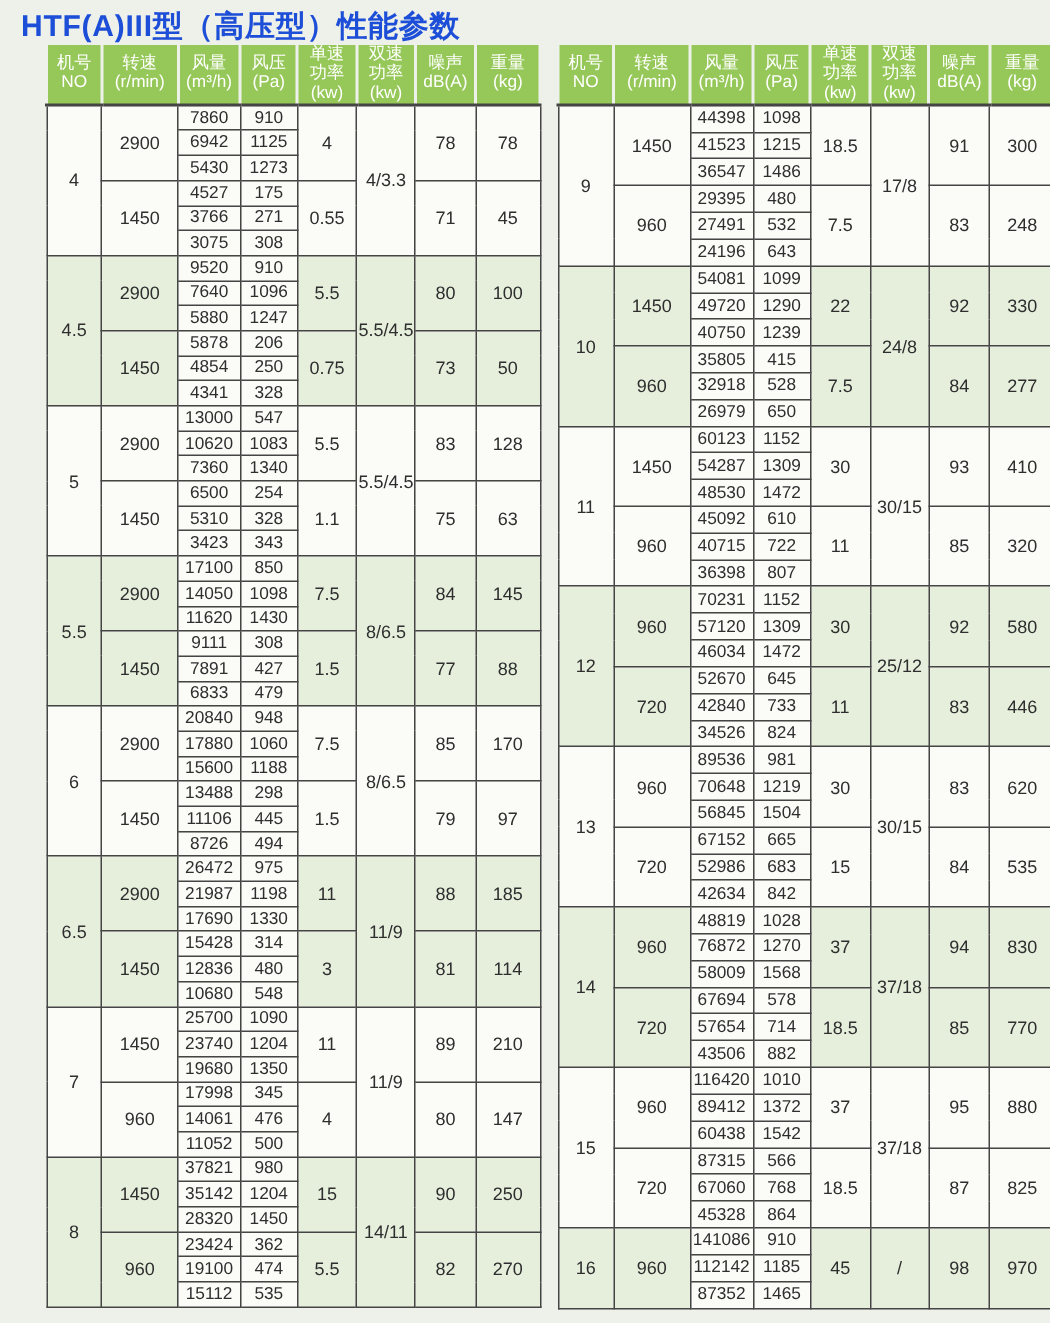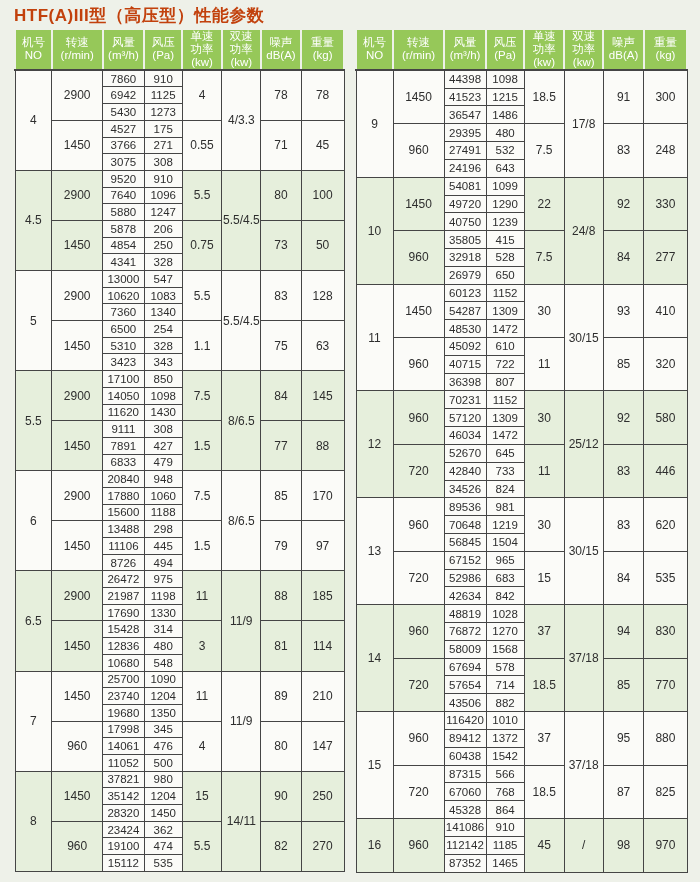"HTF(A)III型（高压型）性能参数" .page-title { color: #c2410c -> #1d4ed8; font-size: 17px -> 20px }
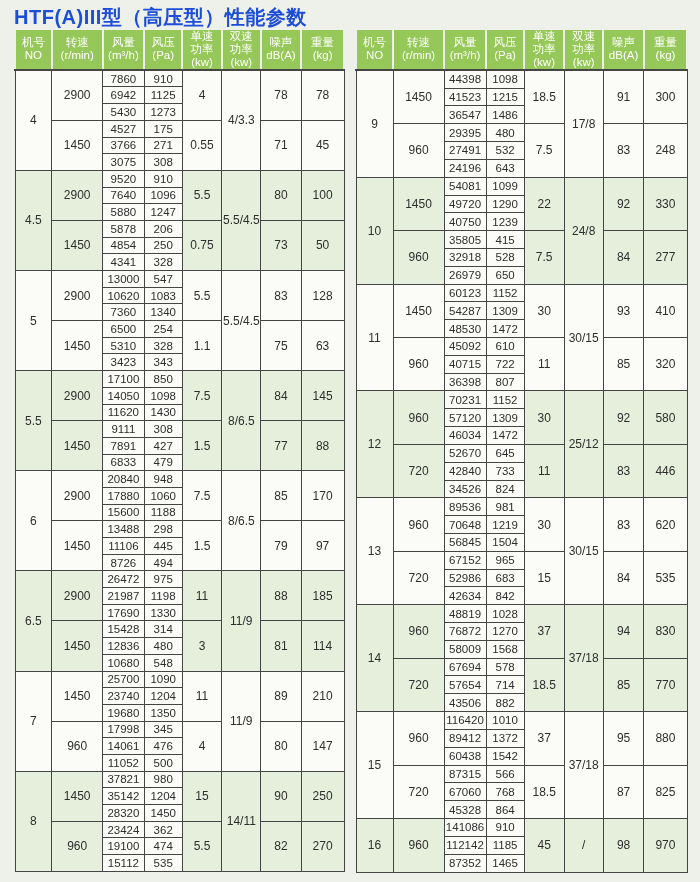"机号" table.spec { margin-left: none -> 16px }
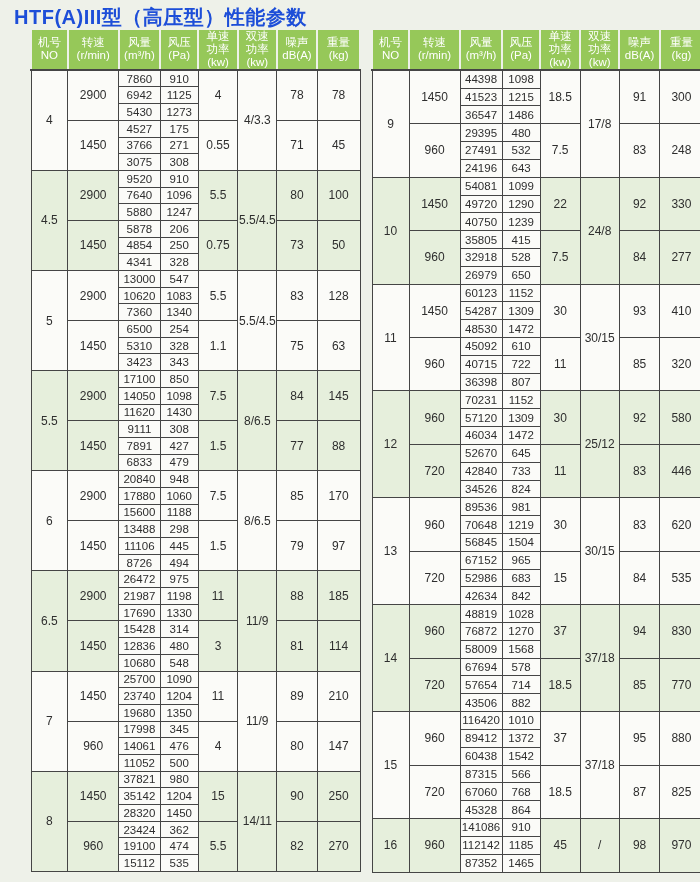"965" td.vol { text: 965 -> 665 }
